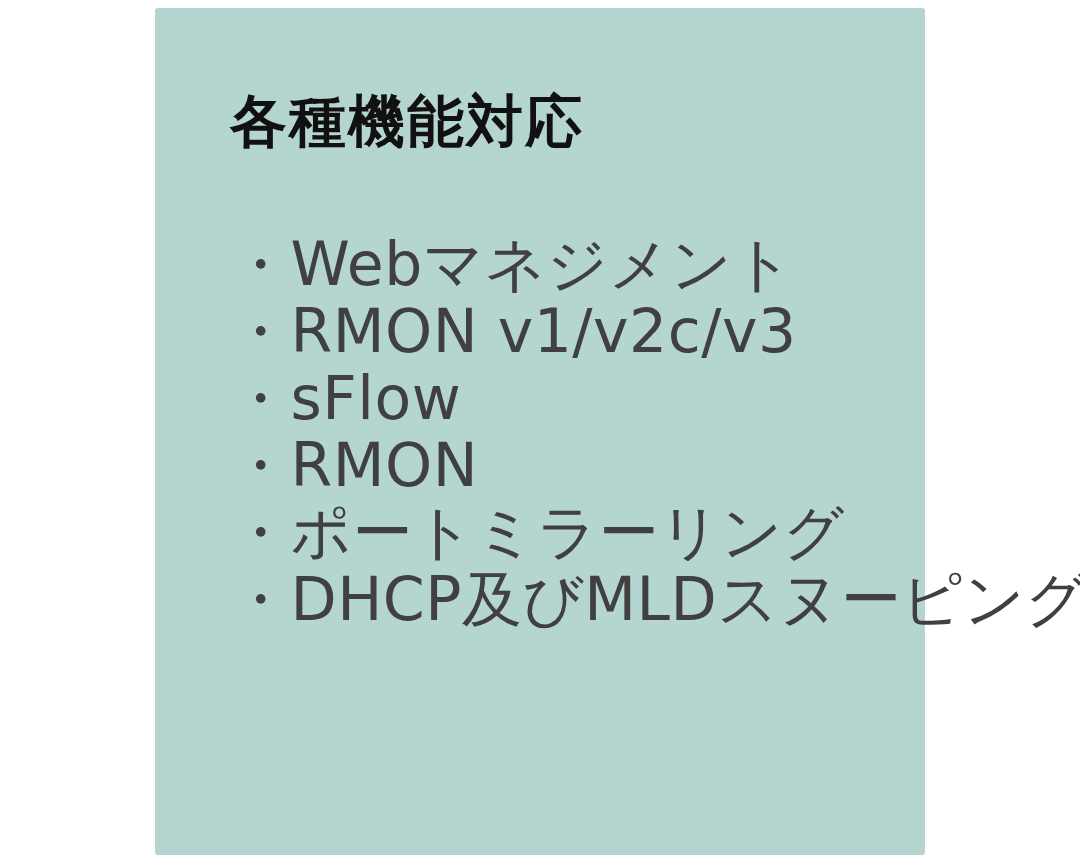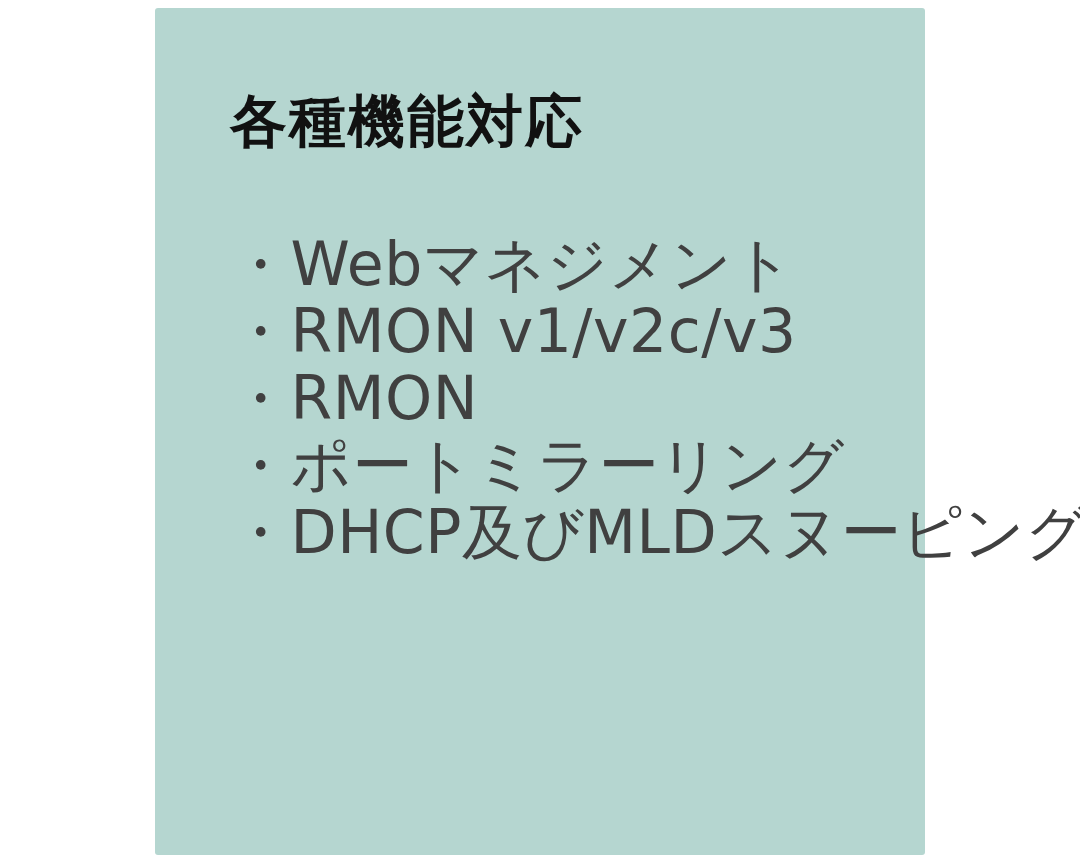"・sFlow" div.feature-item { html: none -> <div>・sFlow</div> }
